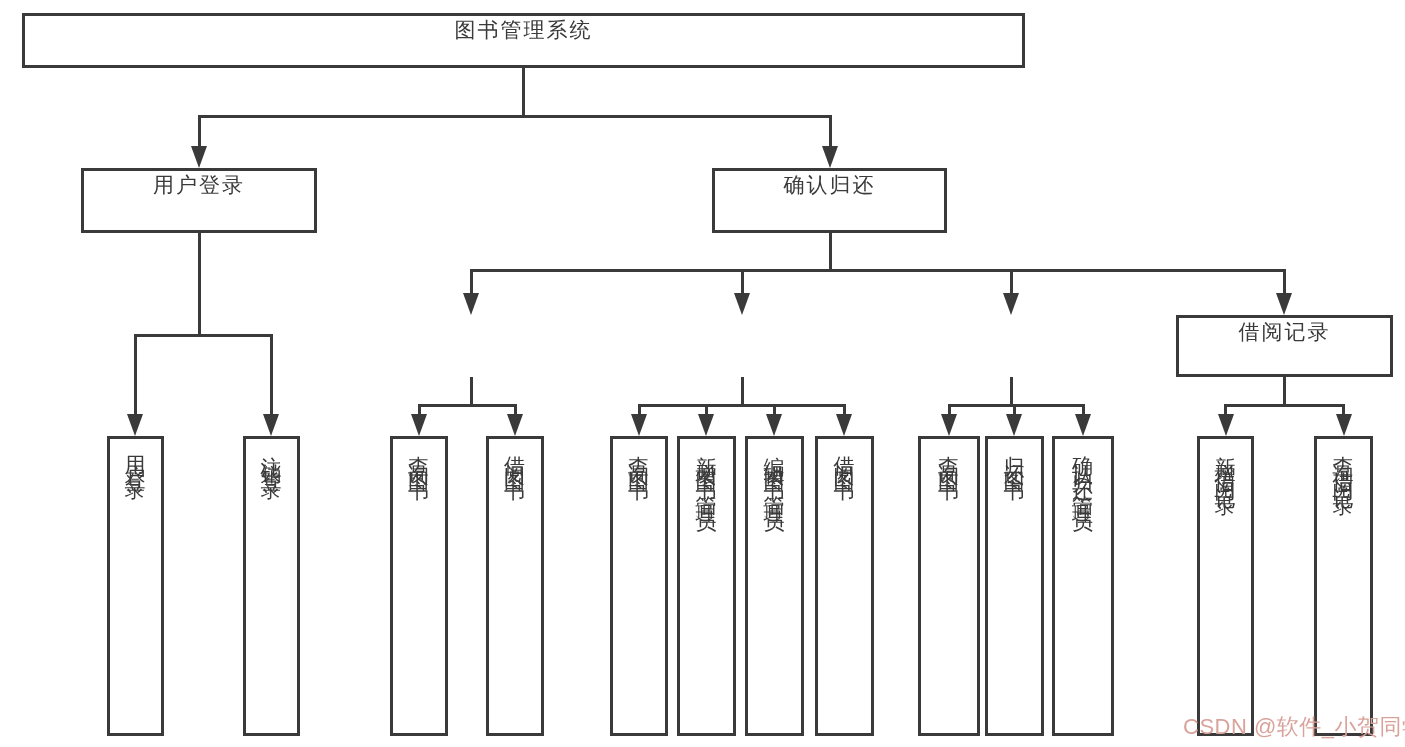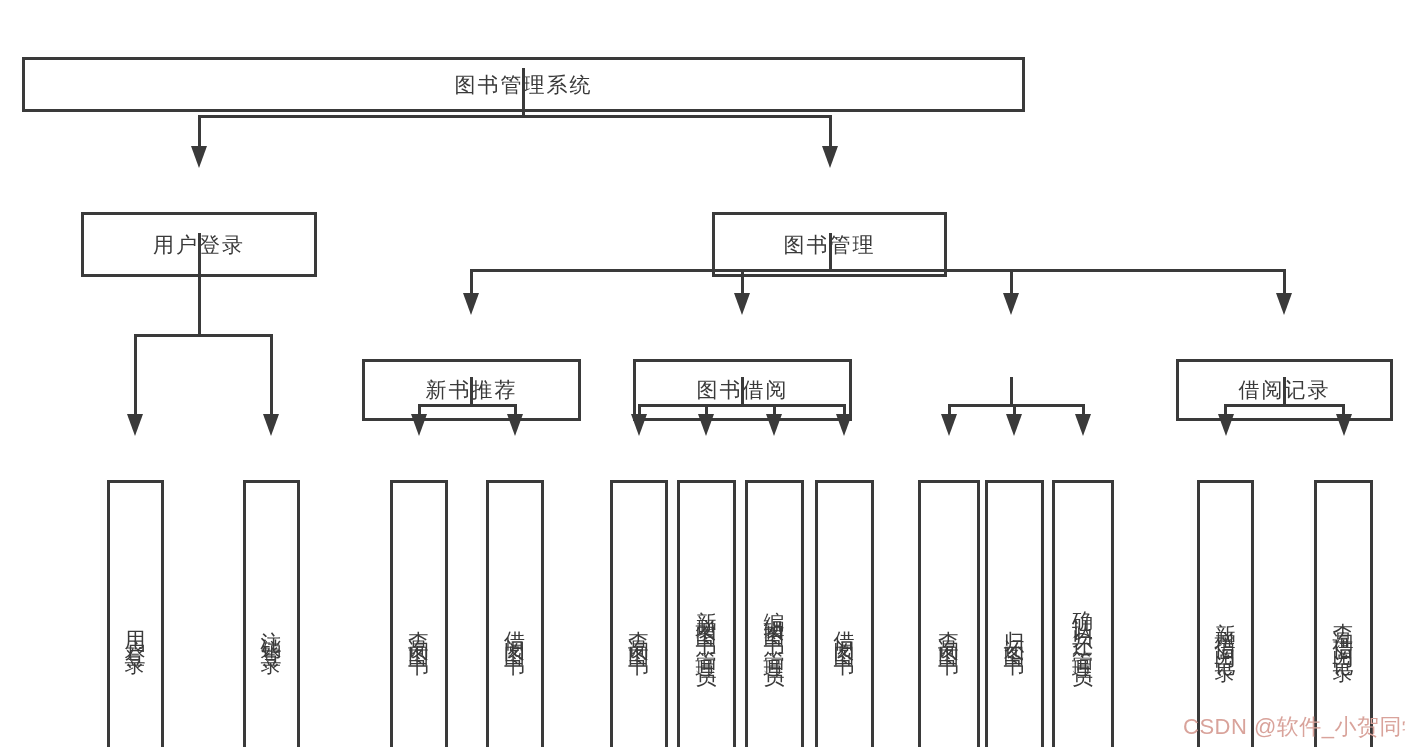"图书管理系统" .box { align-items: center -> none; margin-top: 44px -> none }
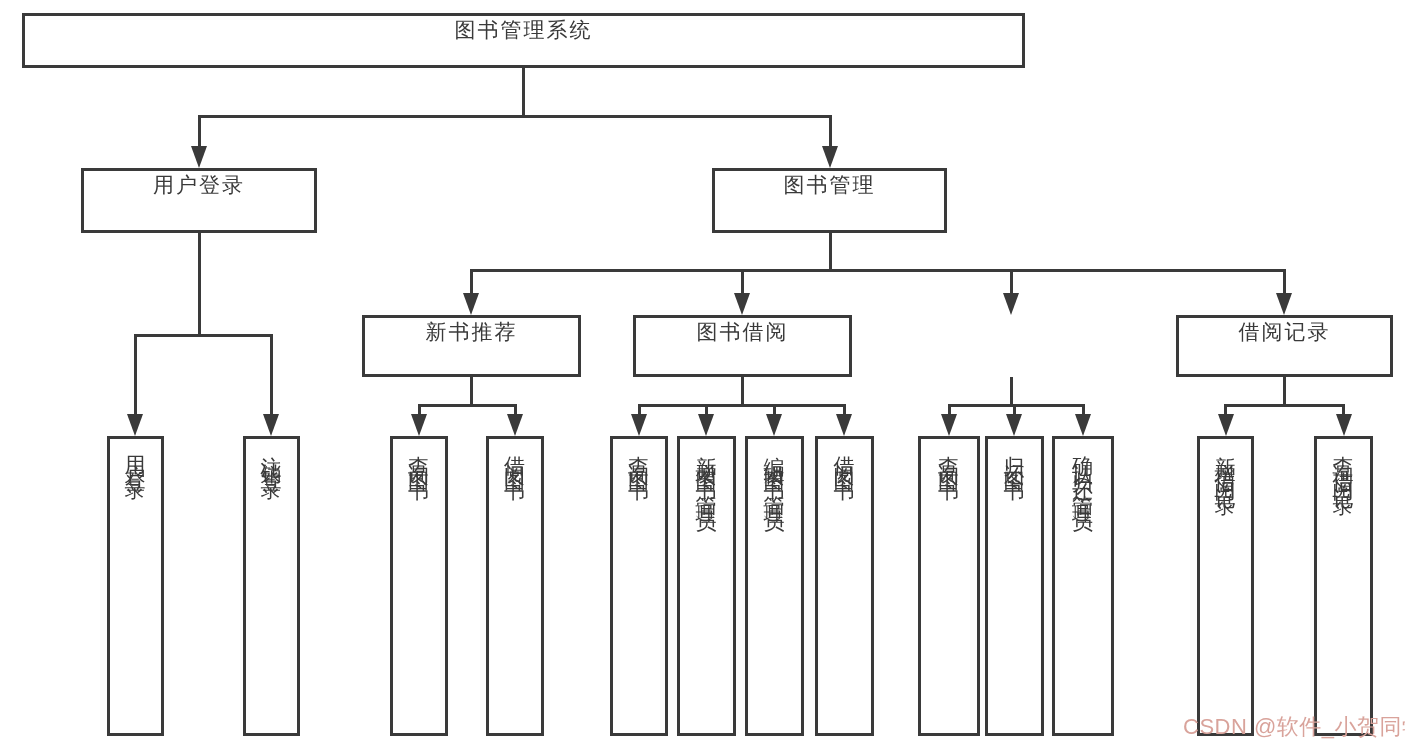"图书管理" span.hlabel { text: 图书管理 -> 确认归还 }
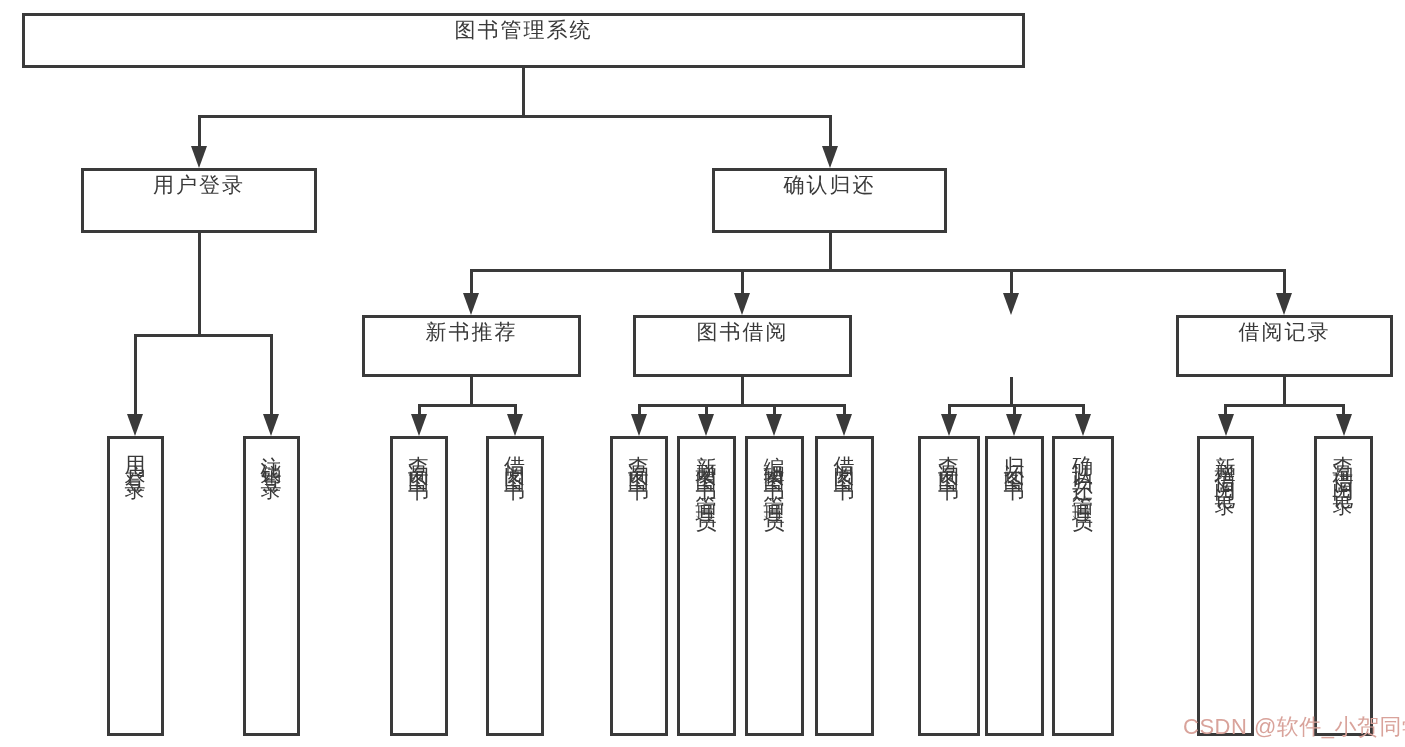"新书推荐" div.box { html: <div> <span>新书推荐</span> </div> -> none }
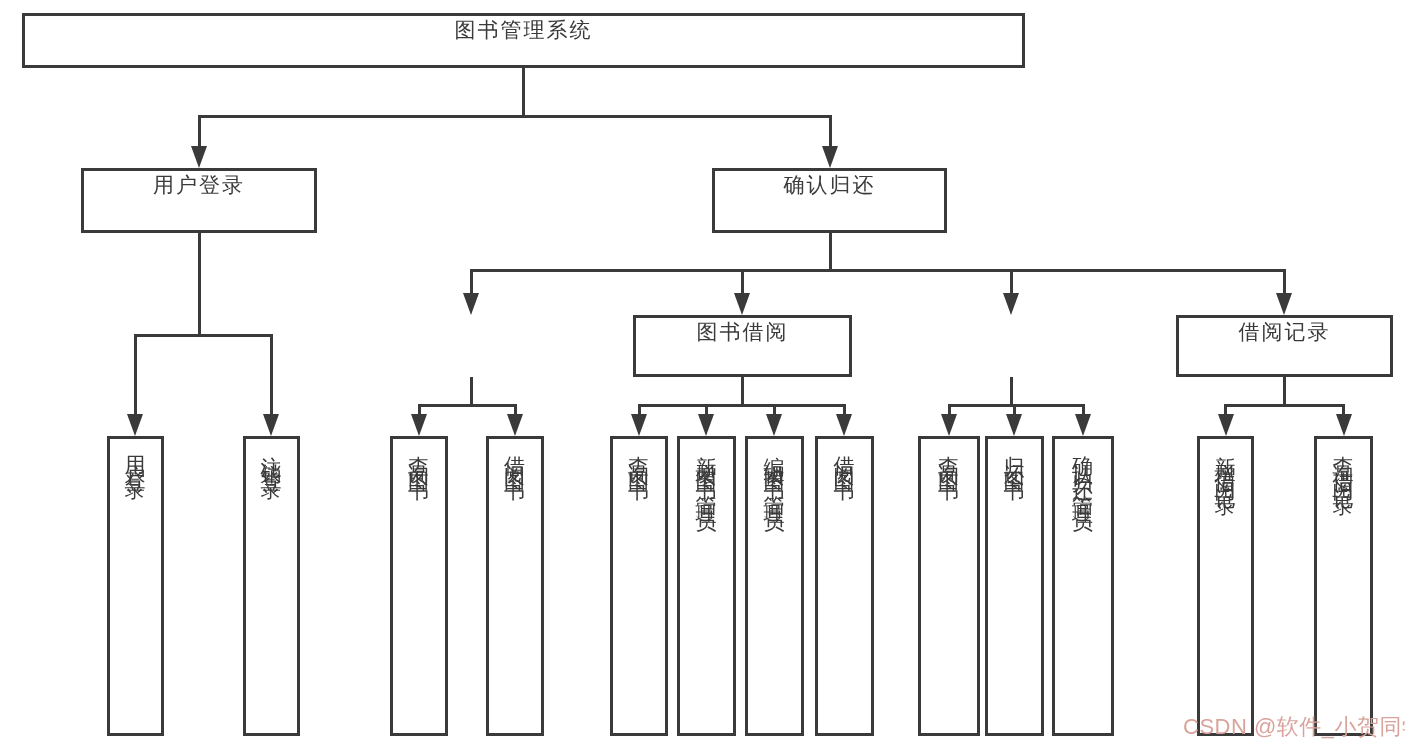"图书借阅" div.box { html: <div> <span>图书借阅</span> </div> -> none }
